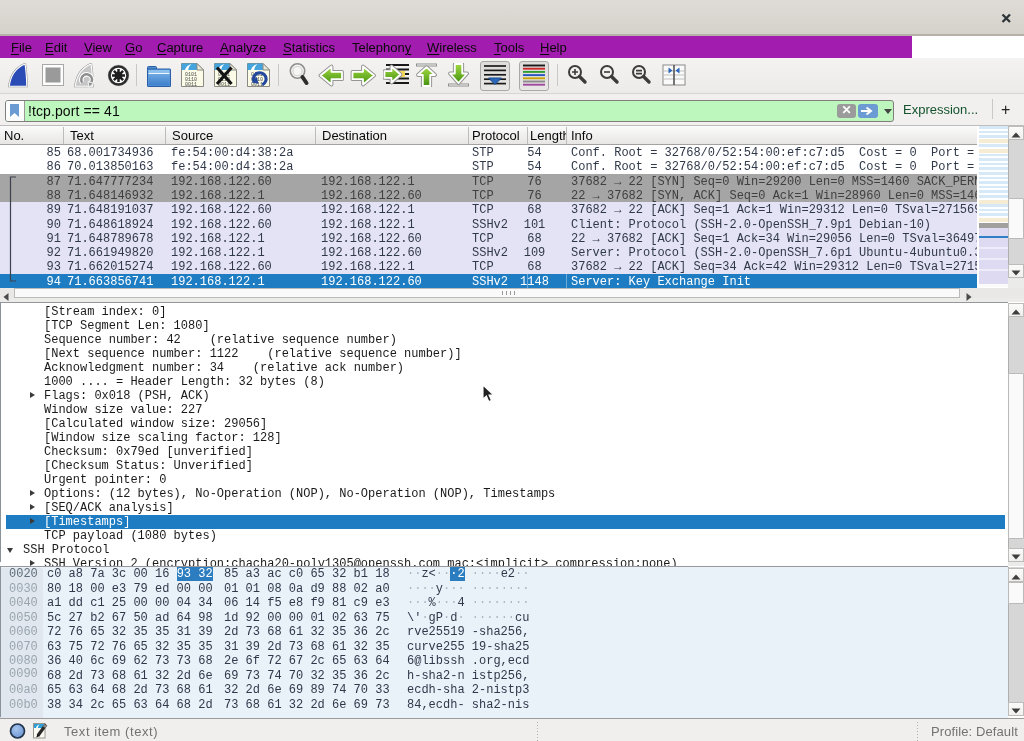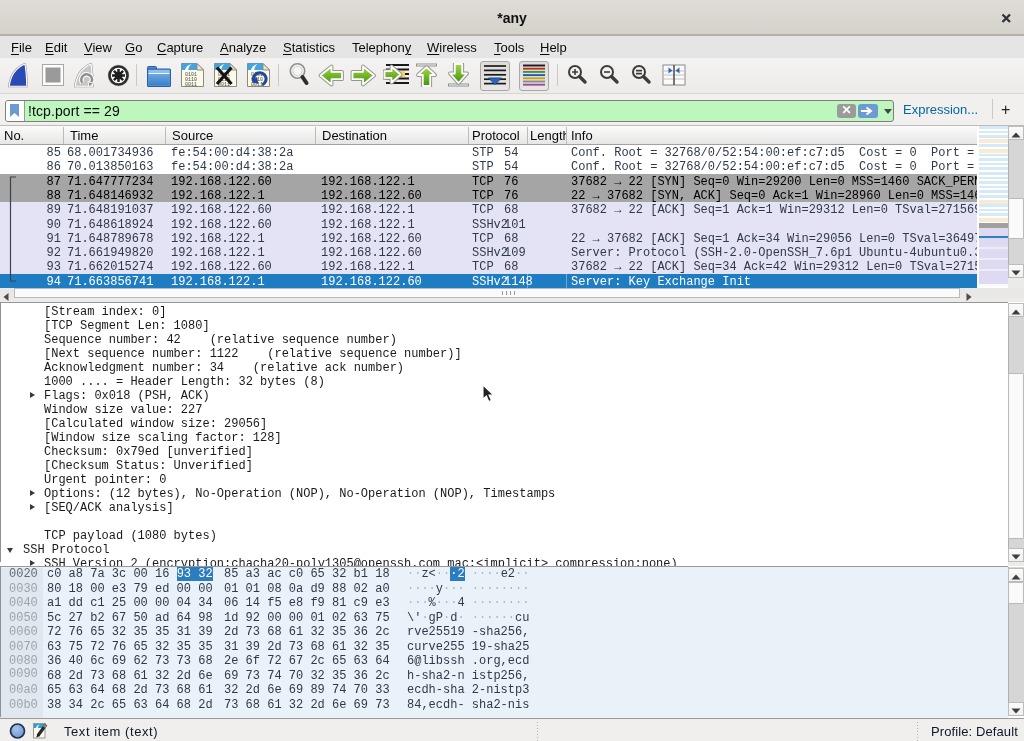"*any" div.abs { html: <div>*any</div> -> none }
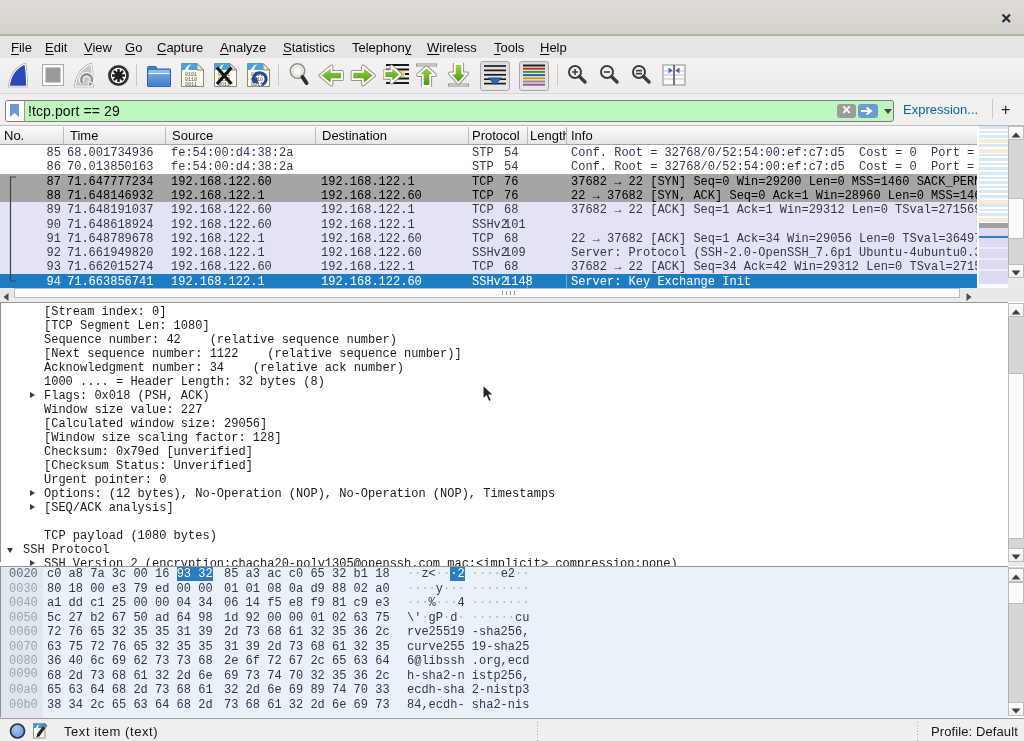"File" #menubar { background: #e5e5e5 -> #a21caf; width: 1024px -> 912px }
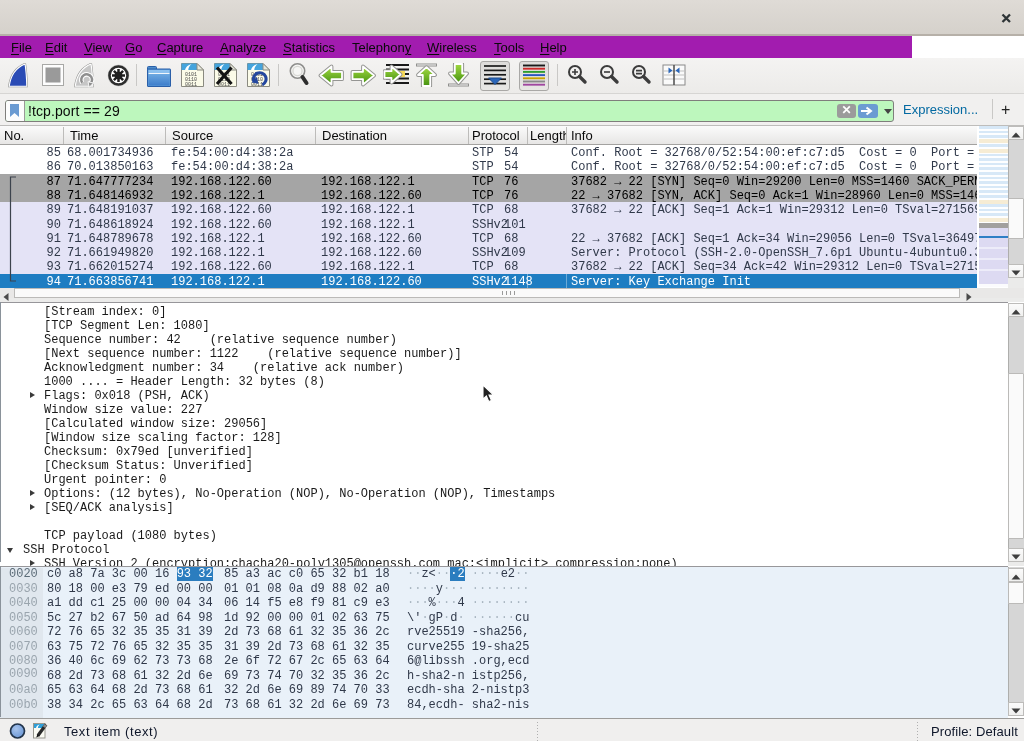"!tcp.port == 29" span.abs { text: 29 -> 41 }
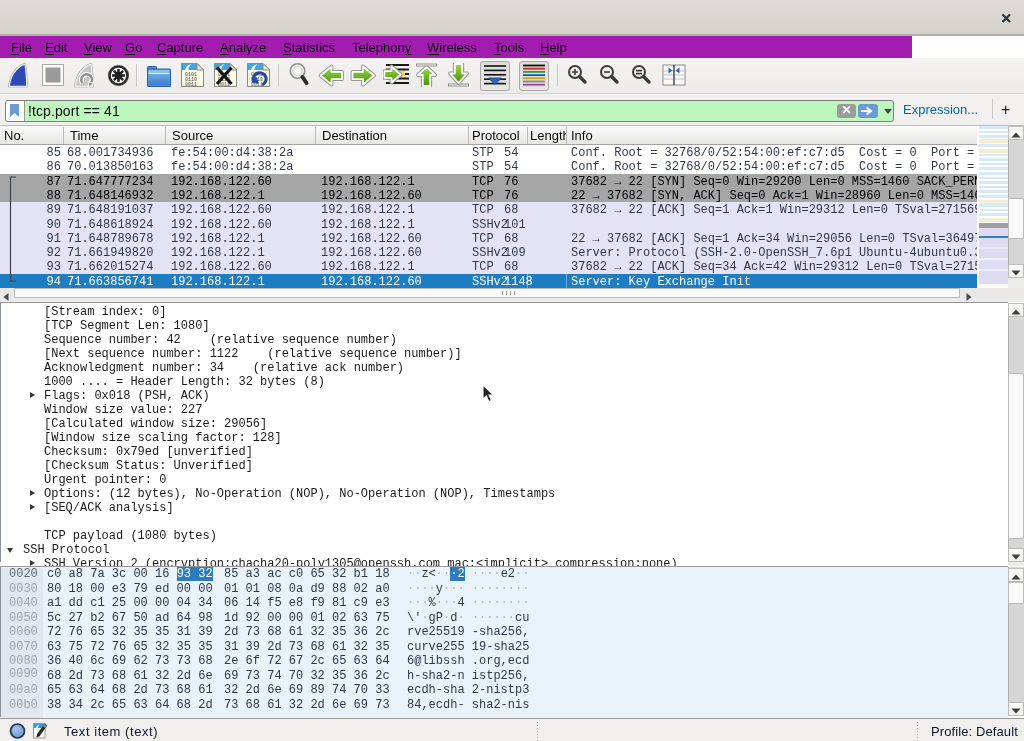"Expression..." #fexpr { color: #0369a1 -> #14532d }
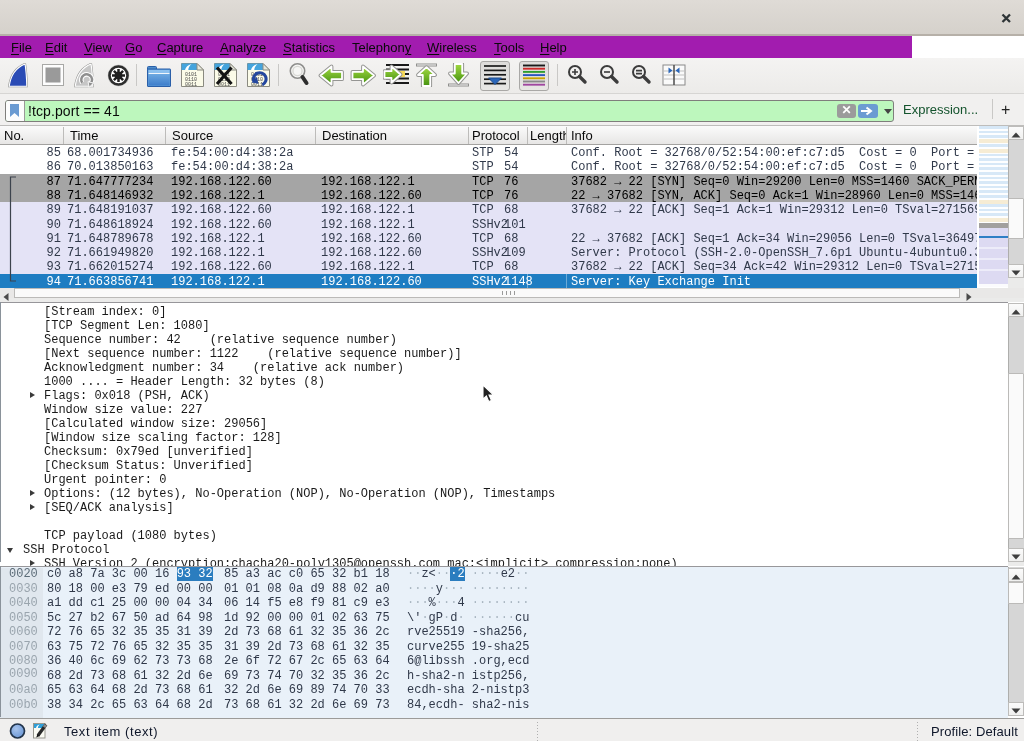"Time" span.hc { text: Time -> Text }
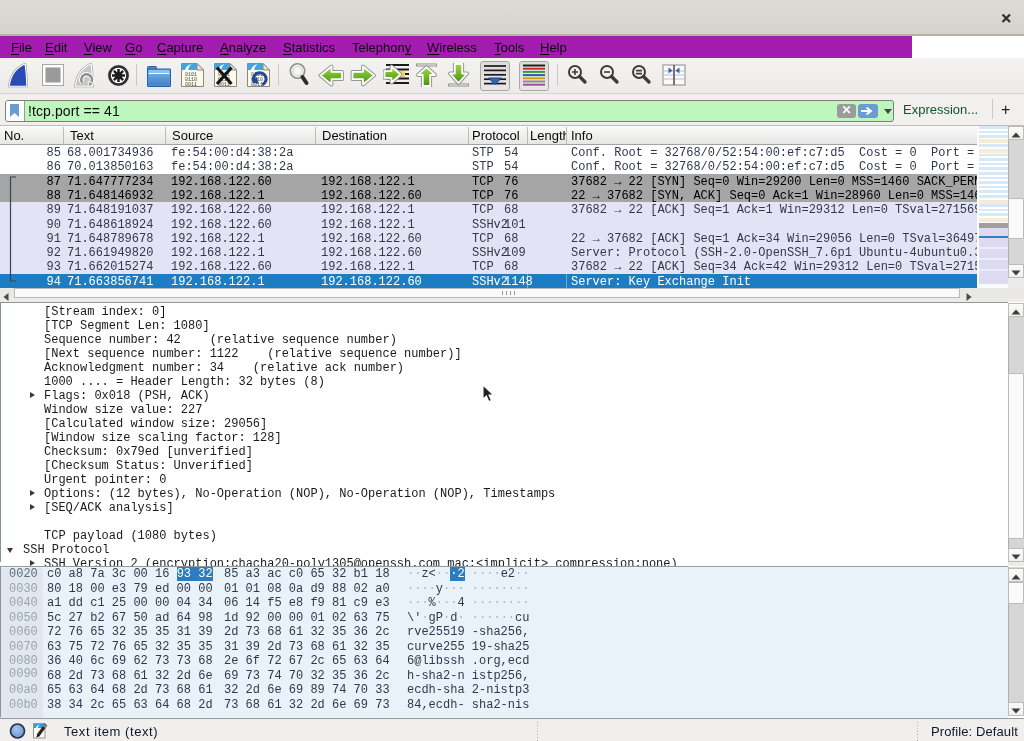"54" .clen { text-align: left -> center }
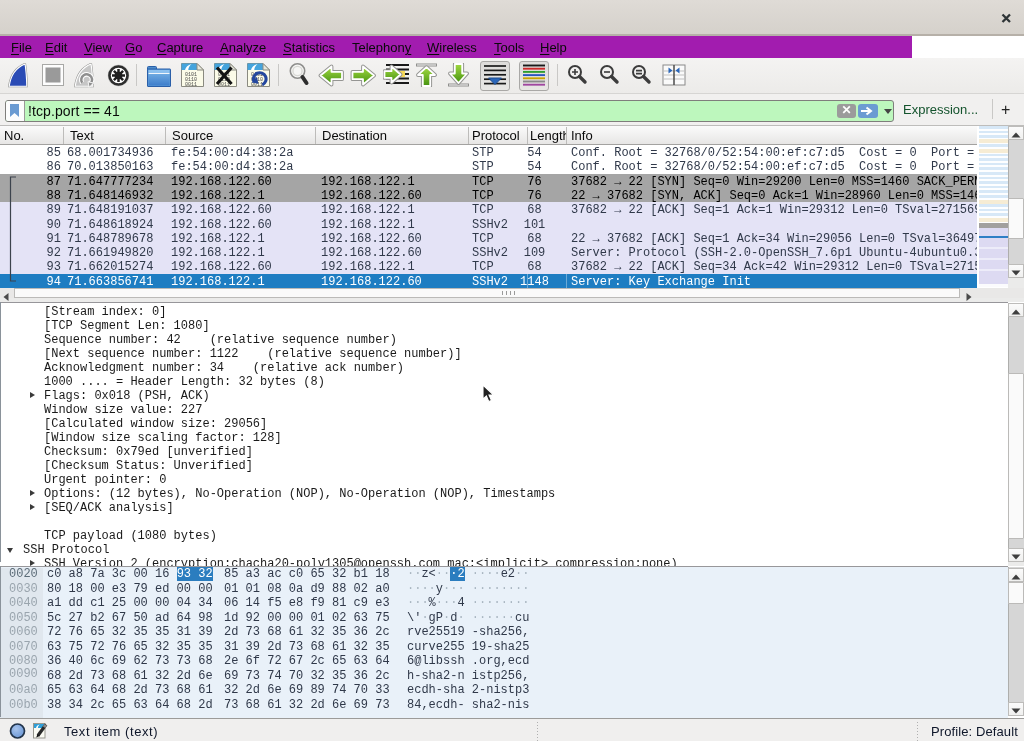"87" .rowgray span { color: #000000 -> #404040 }
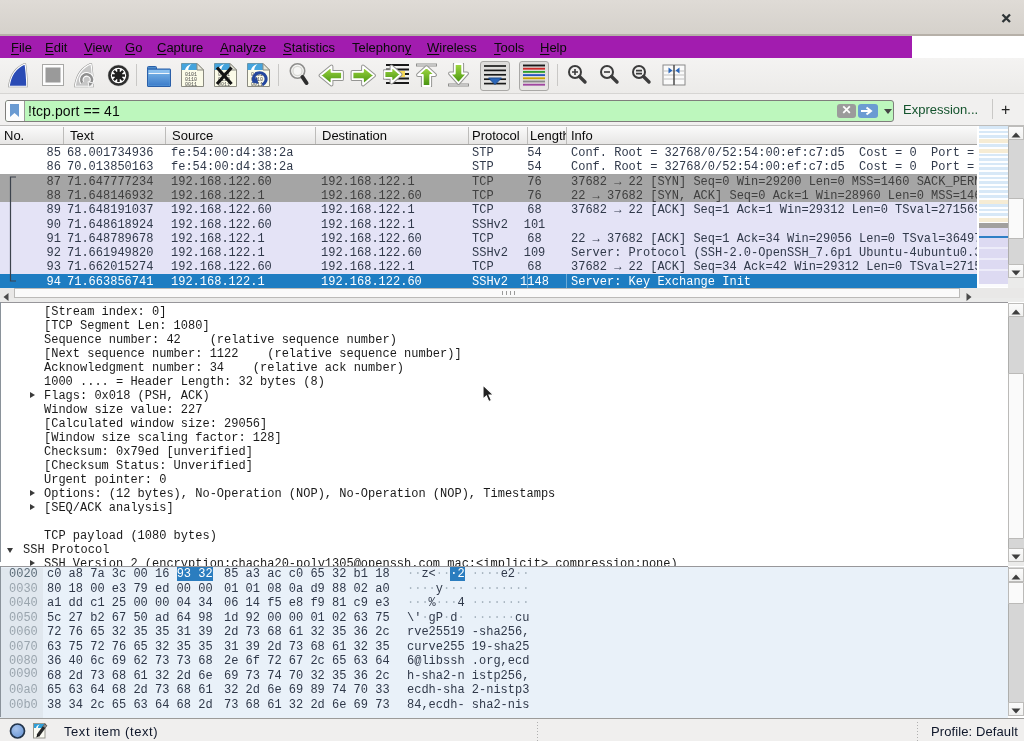"Client: Protocol (SSH-2.0-OpenSSH_7.9p1" span.cinfo { html: none -> <span>Client: Protocol (SSH-2.0-OpenSSH_7.9p1 Debian-10)</span> }
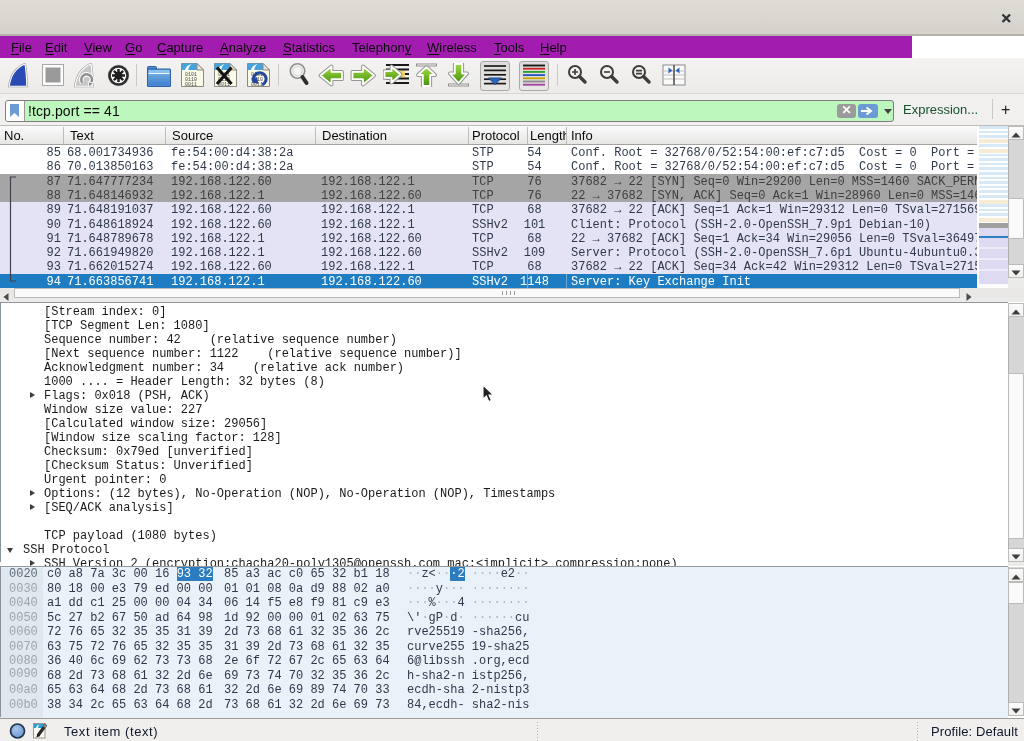"[Timestamps]" div.dl { html: none -> <div><i></i>[Timestamps]</div> }
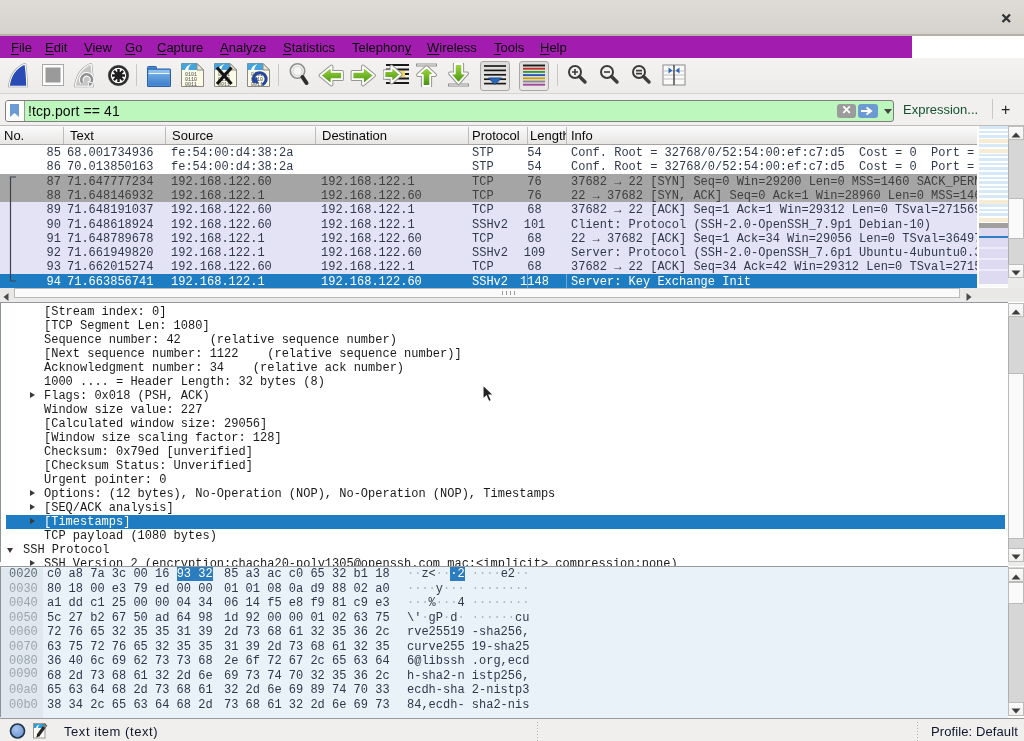"Text item (text)" .st { color: #0f172a -> #737373 }
